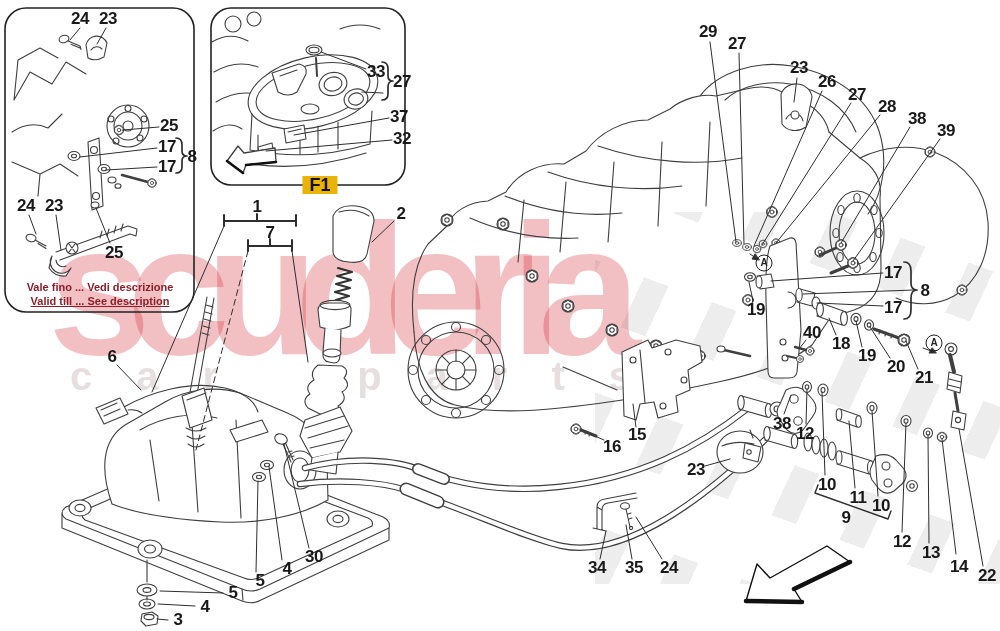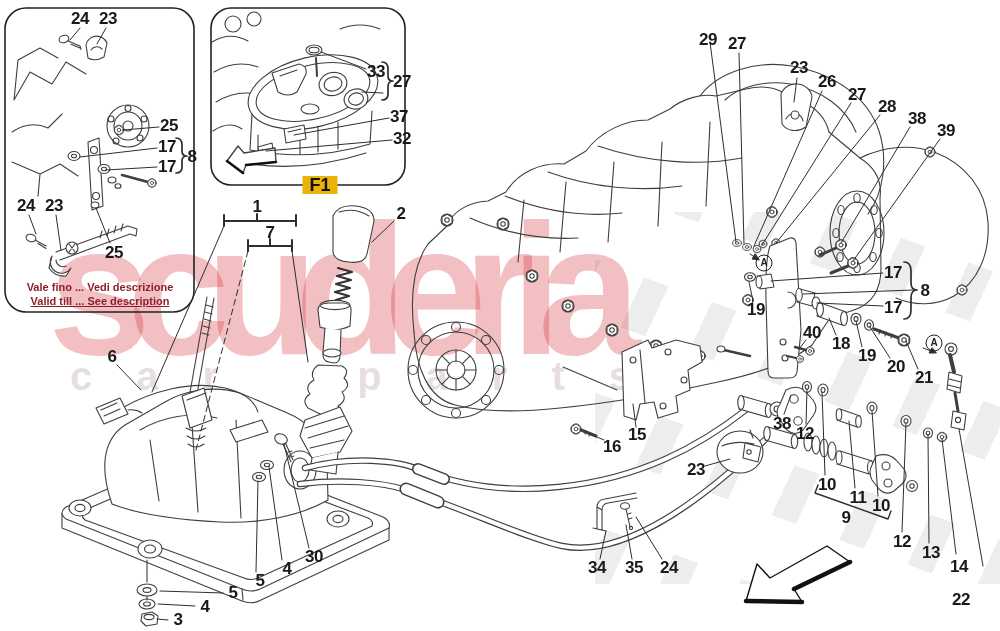"29" span.callout { margin-top: 8px -> none }
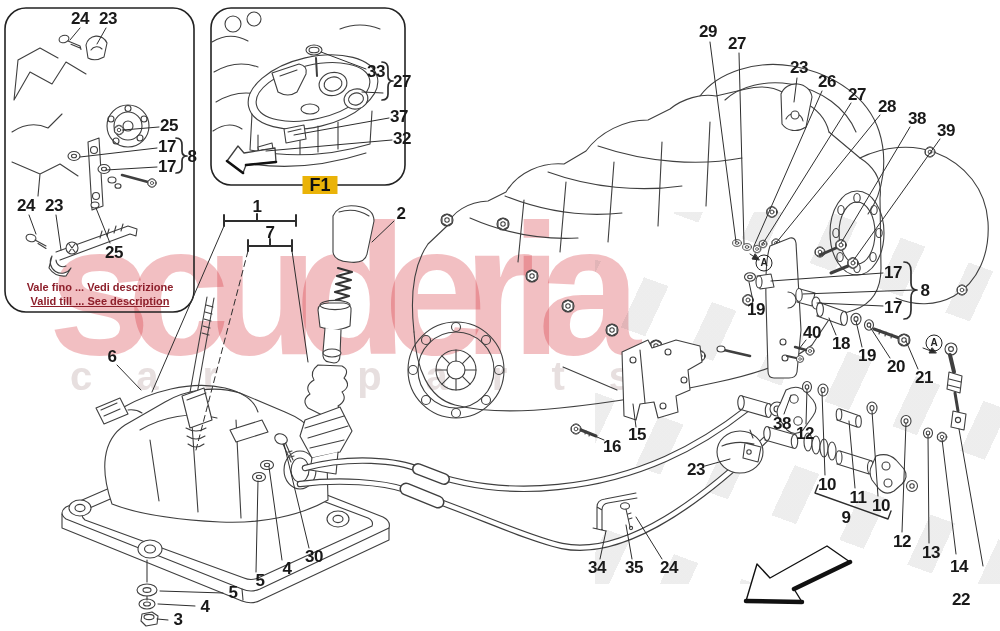"22" span.callout { left: 961px -> 987px; margin-top: 24px -> none }
